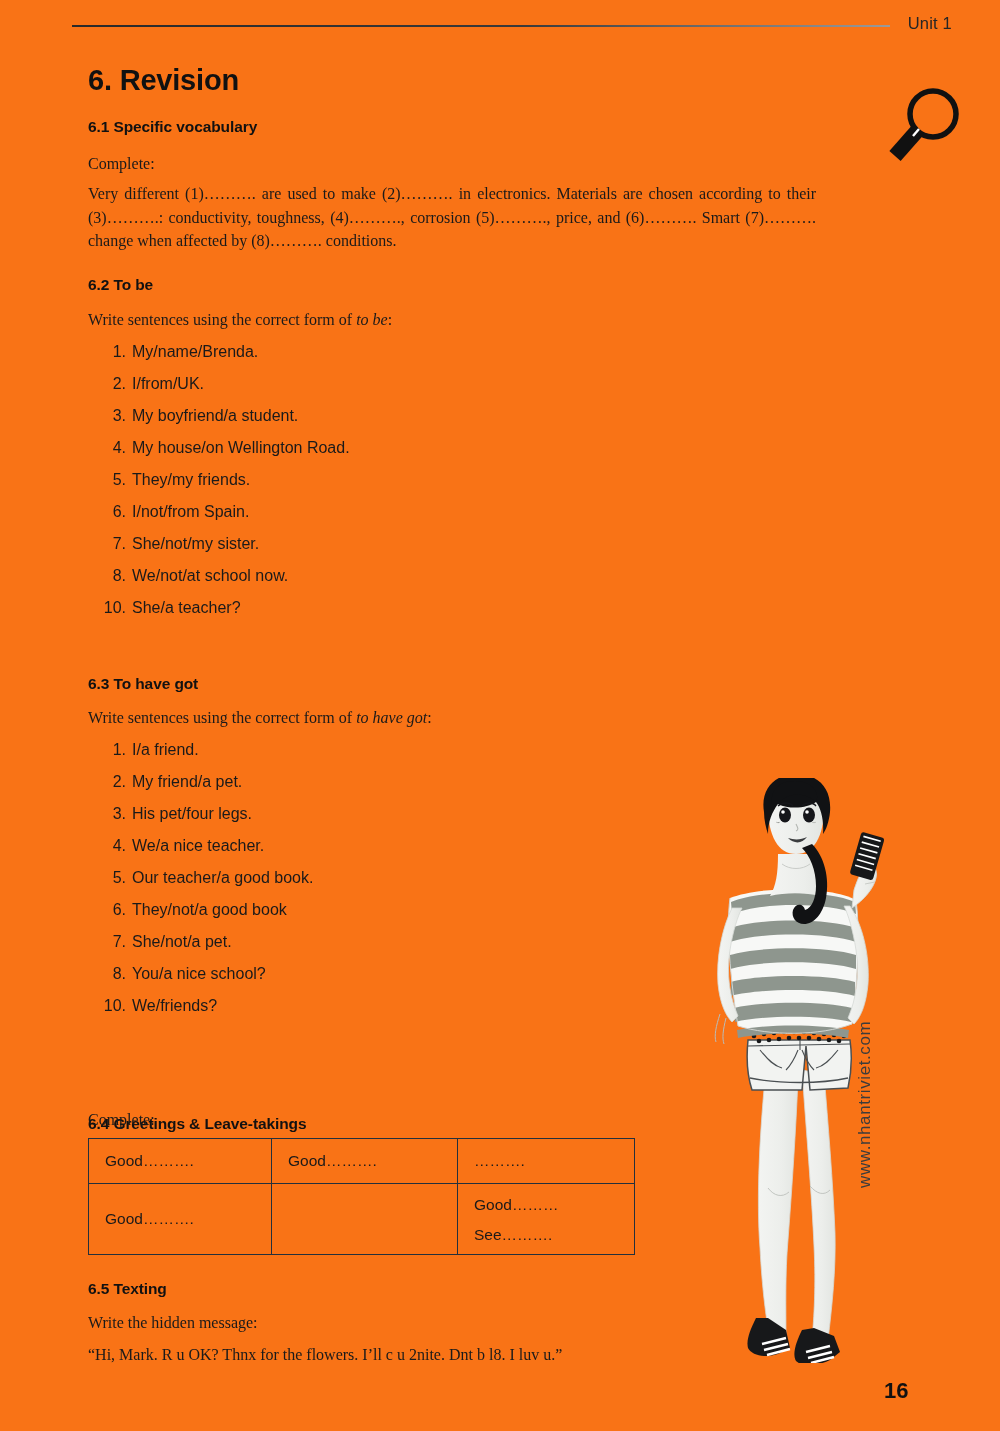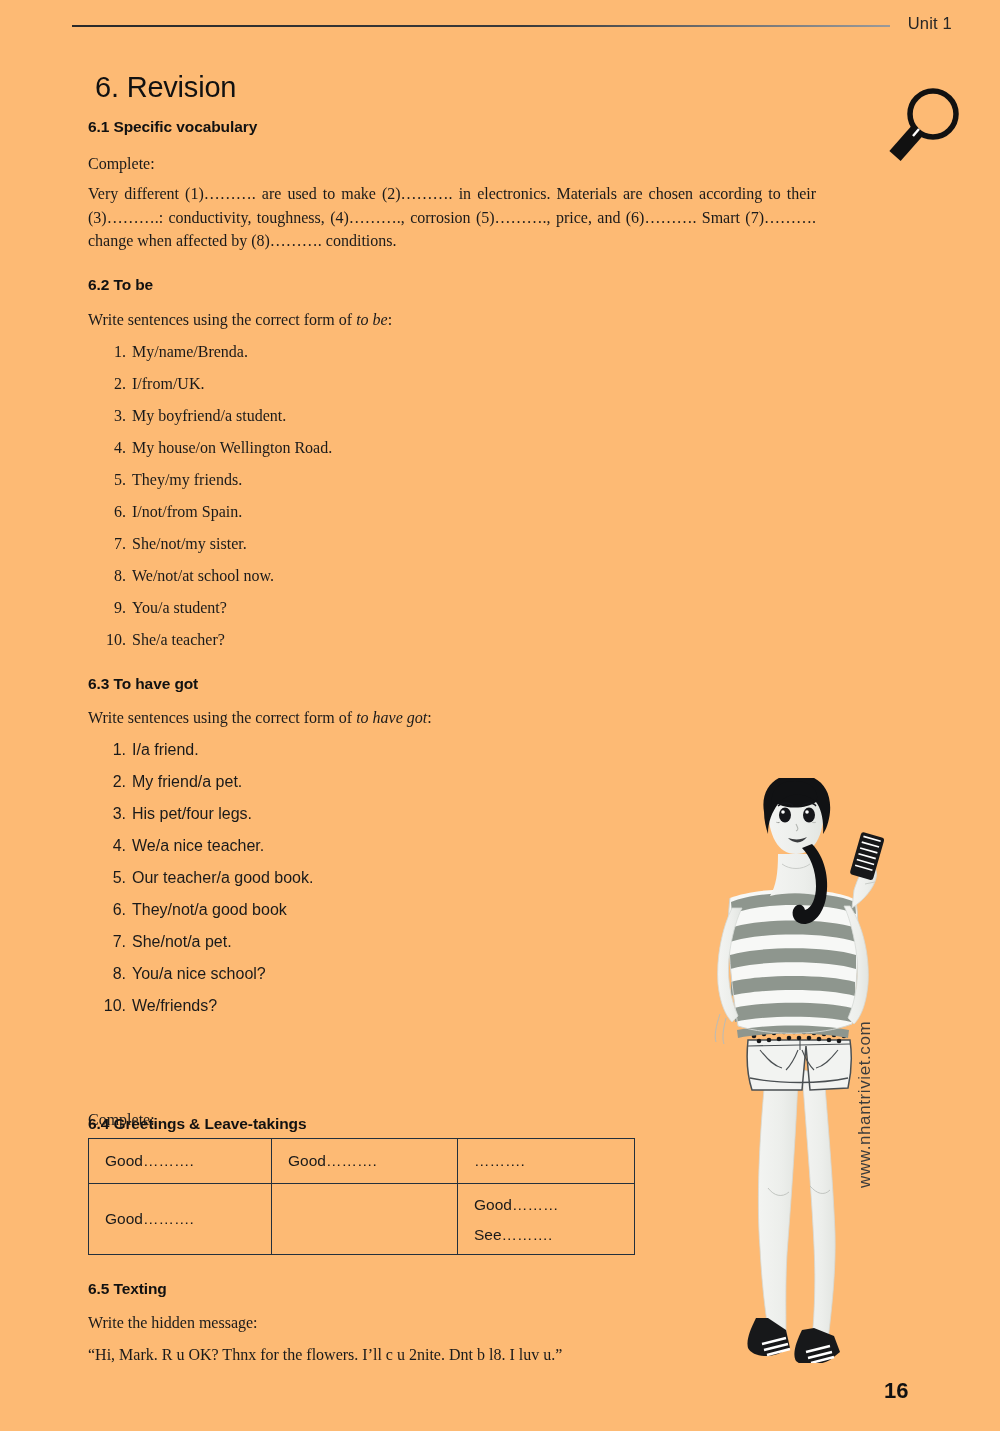"Unit 1" #page { background: #fdba74 -> #f97316 }
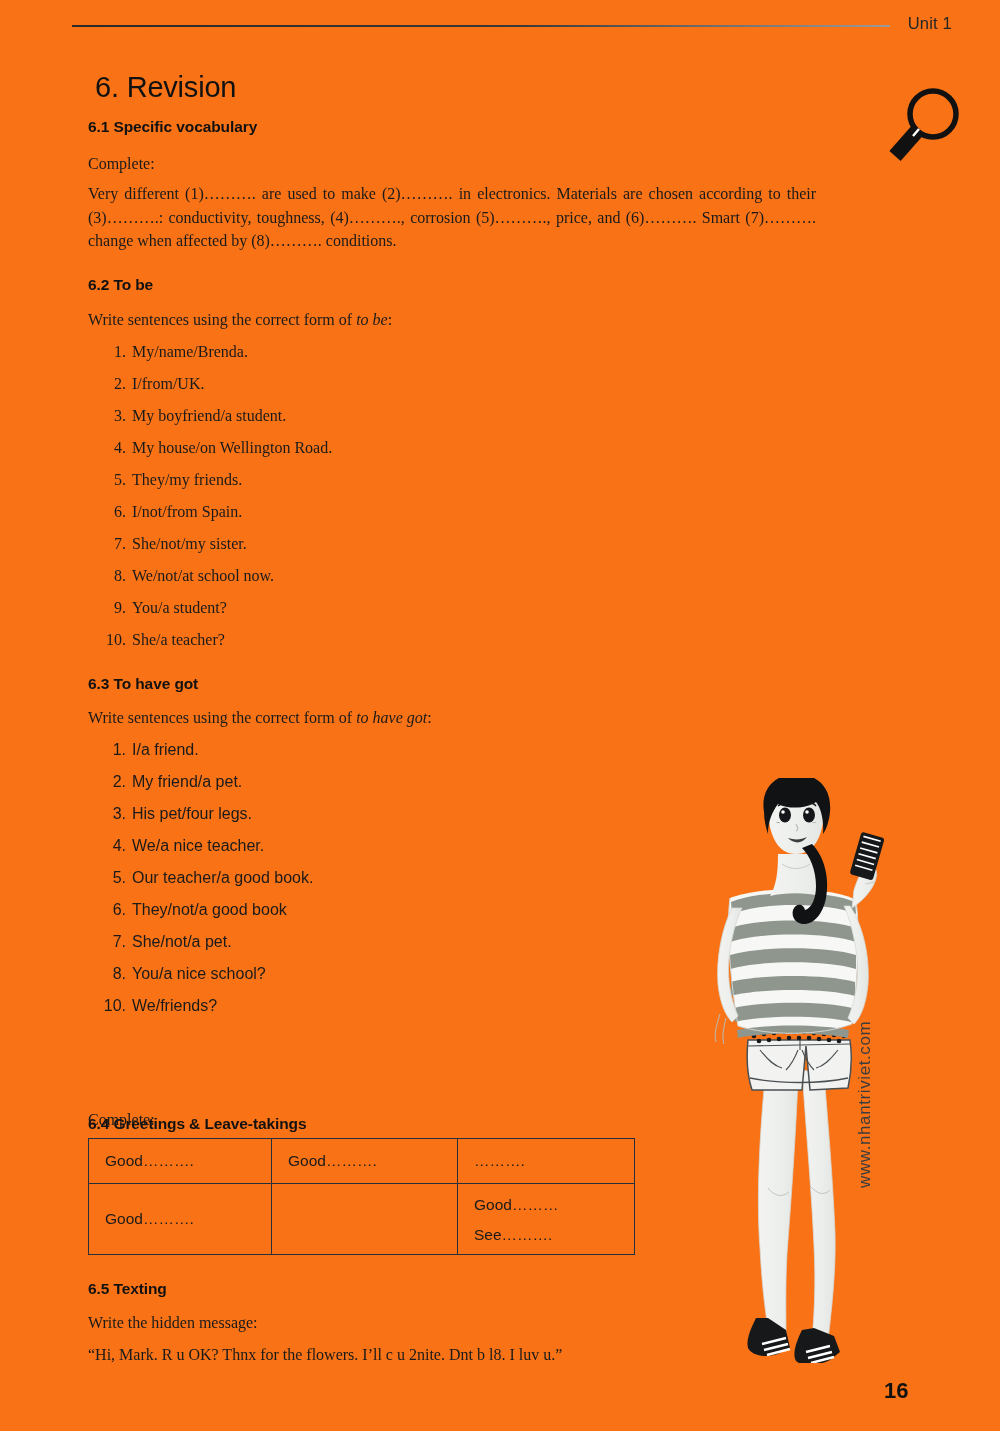"6. Revision" h1.title { font-weight: normal -> bold; margin: 7px -> 0 }
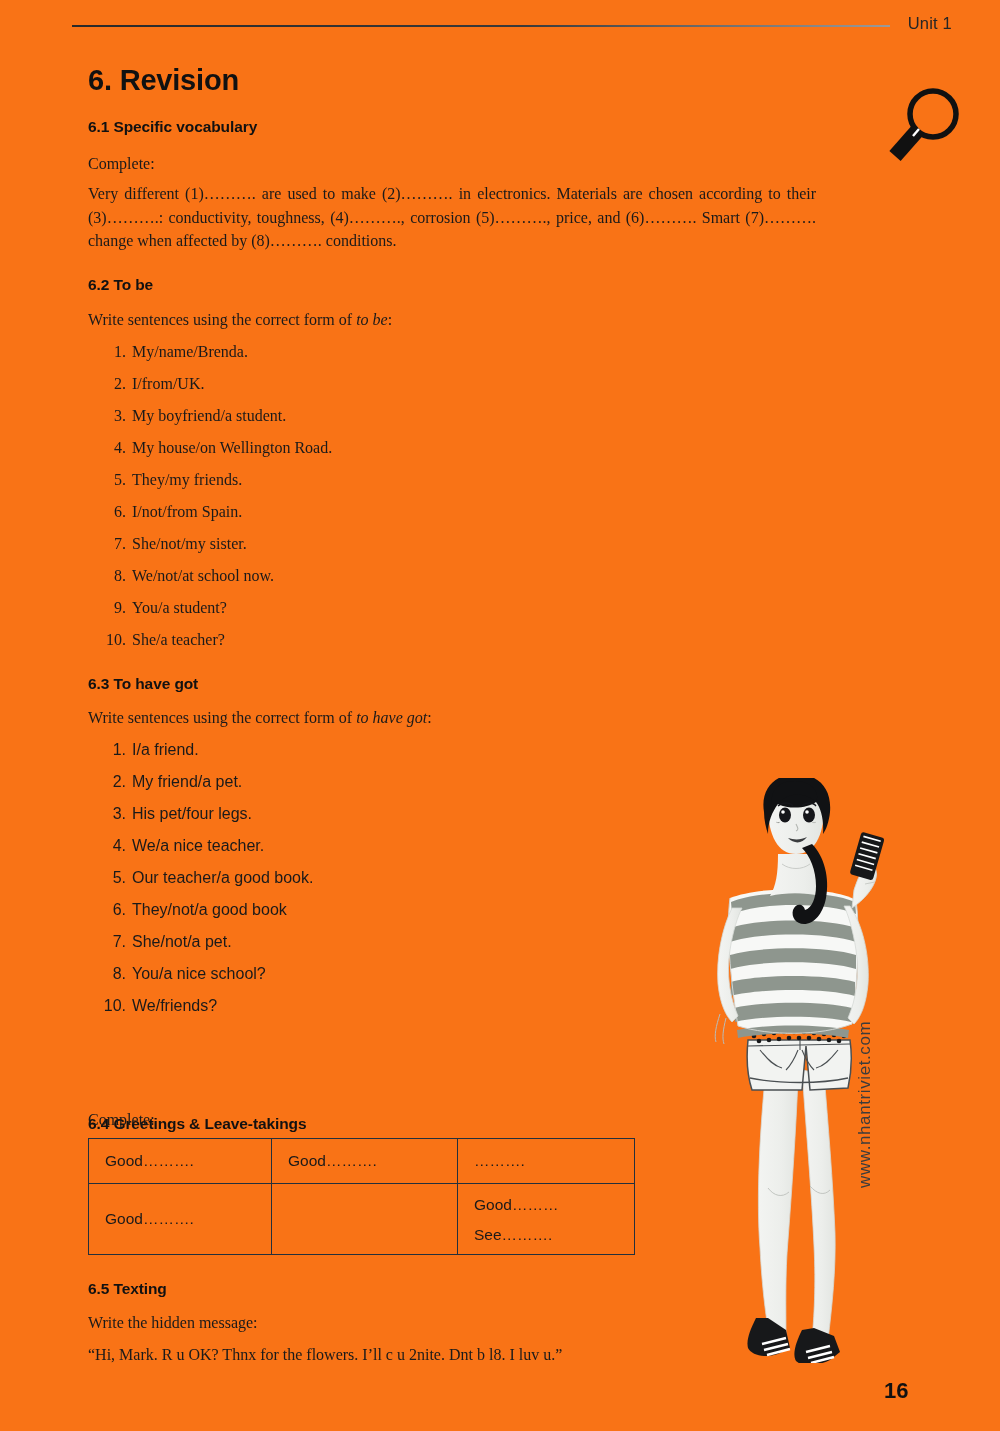"1. My/name/Brenda." div.col { font-family: Liberation Serif, serif -> none }
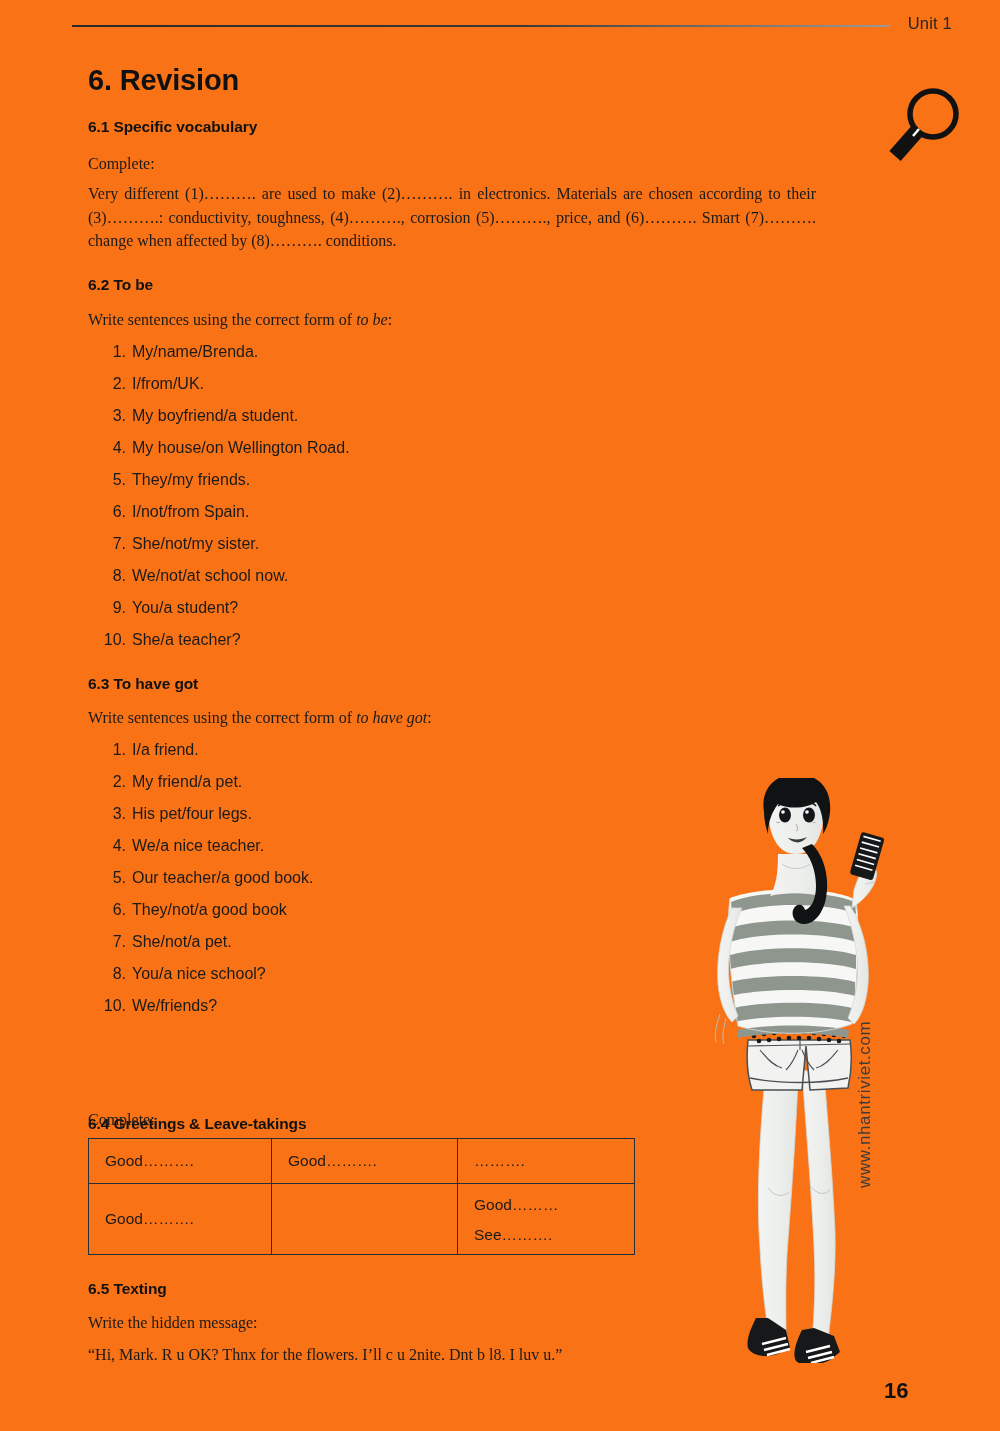"9. You/a student?" li { html: <li><span>9.</span><span>You/a student?</span></li> -> none }
